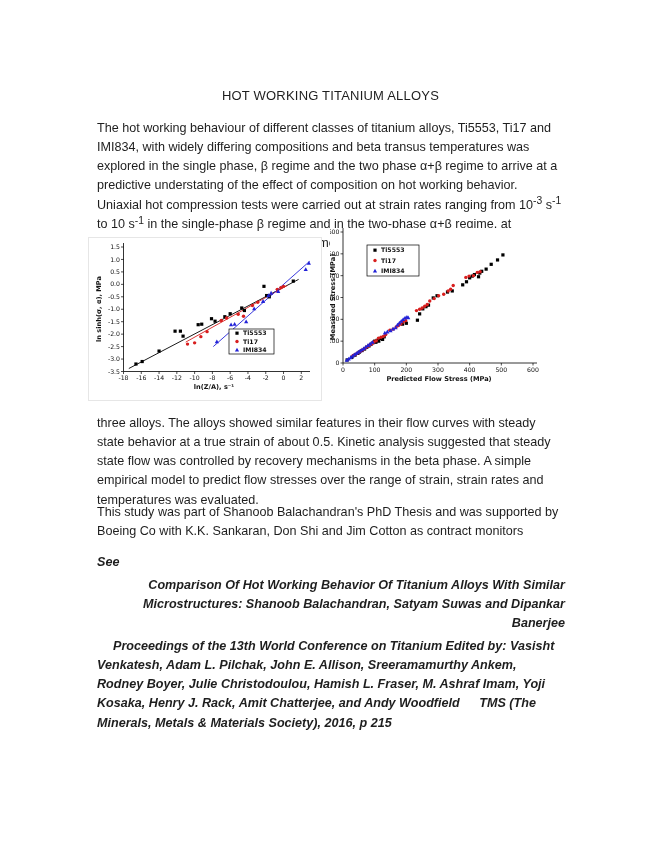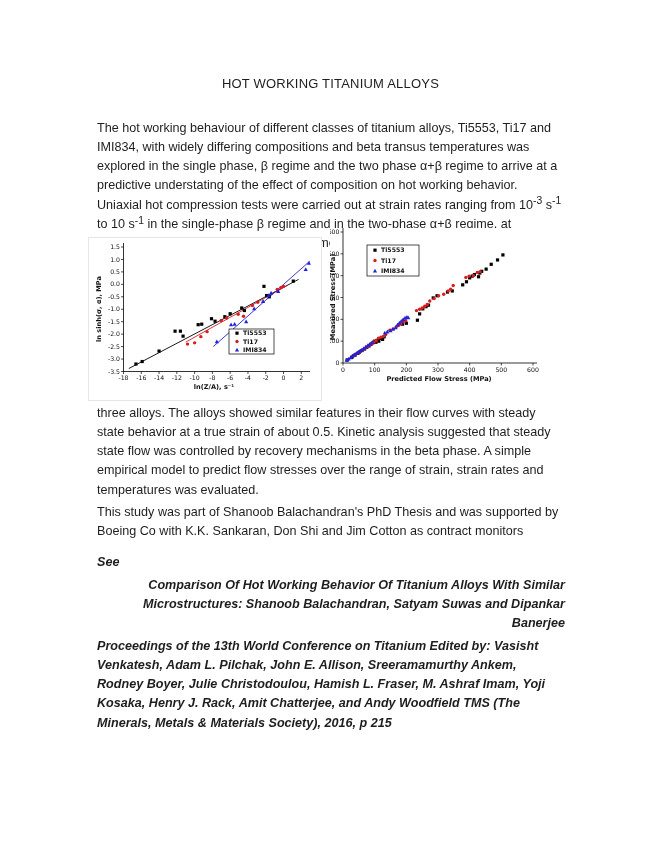"HOT WORKING TITANIUM ALLOYS" .page-title { top: 76px -> 88px }
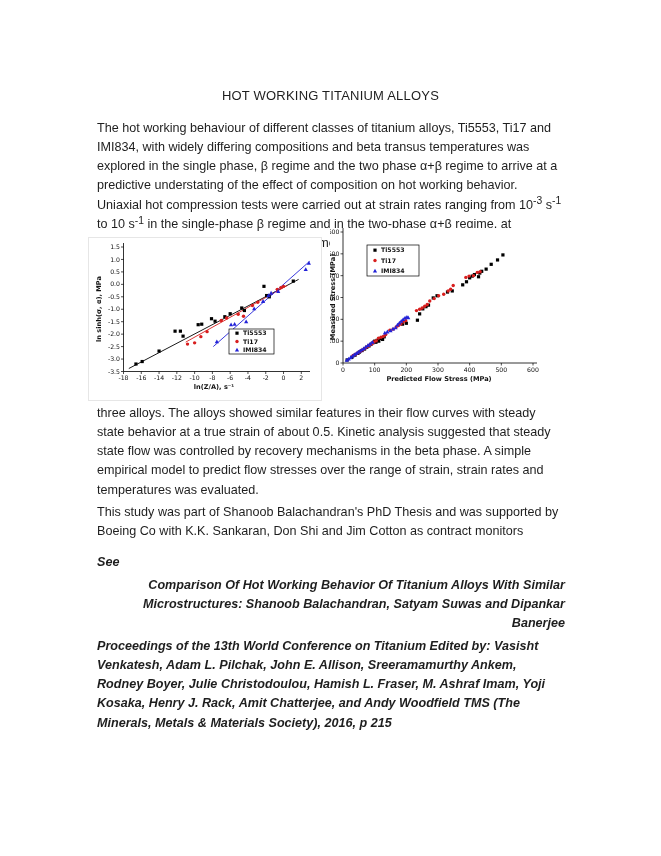"three alloys. The alloys showed" .p2 { top: 391px -> 401px }
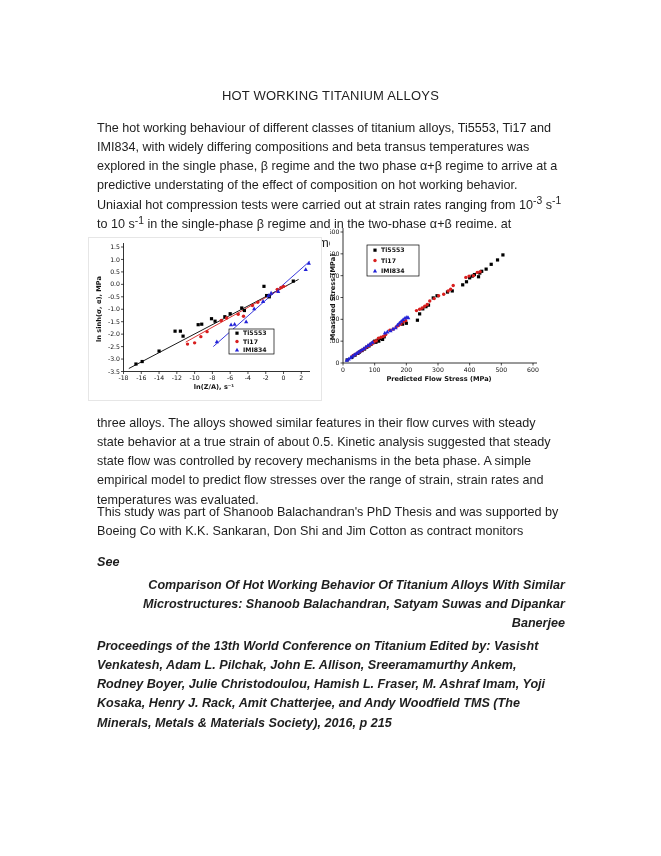"Proceedings of the 13th World" .bi { margin-left: none -> 16px }
